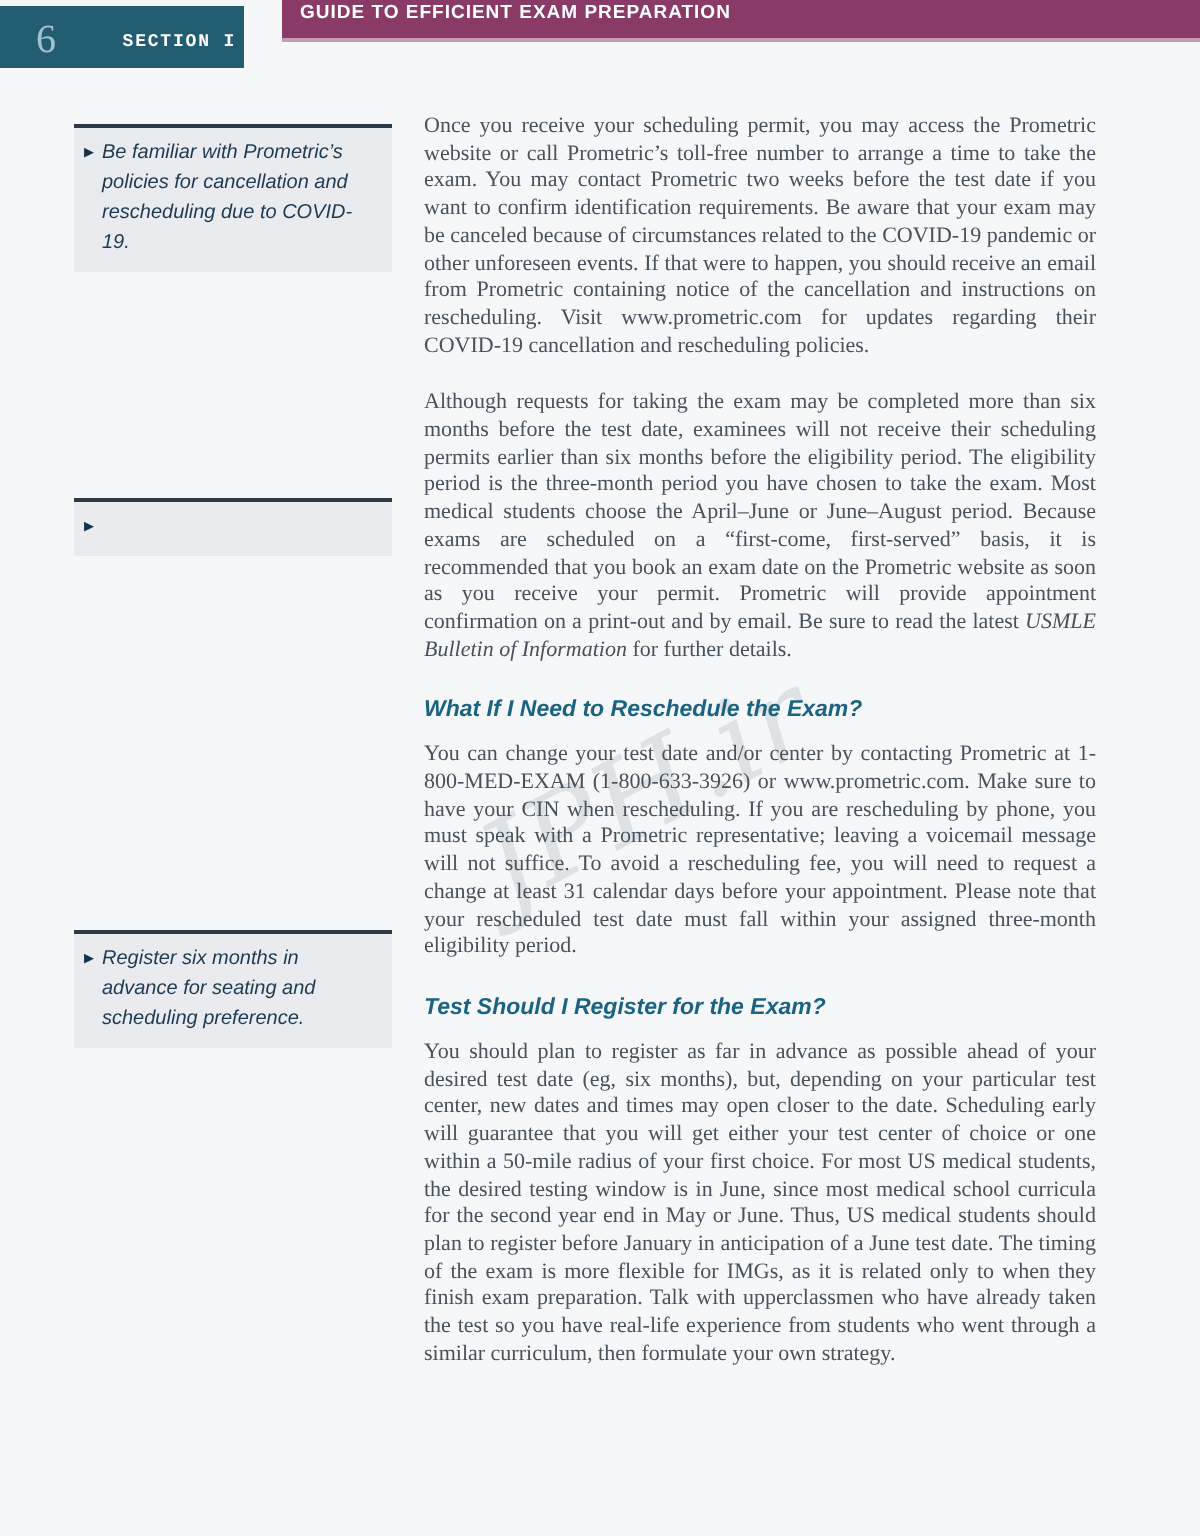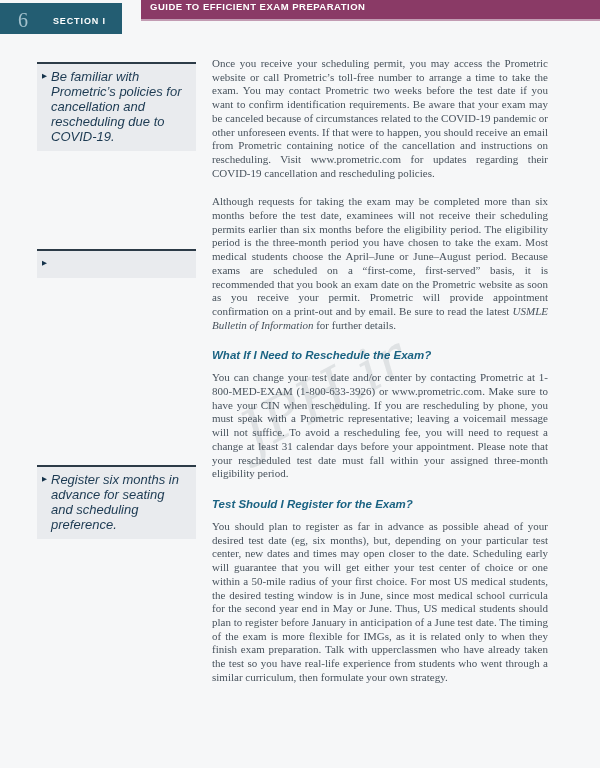"SECTION I" .section-label { font-family: Liberation Sans, sans-serif -> Liberation Mono, monospace; right: 16px -> 4px }
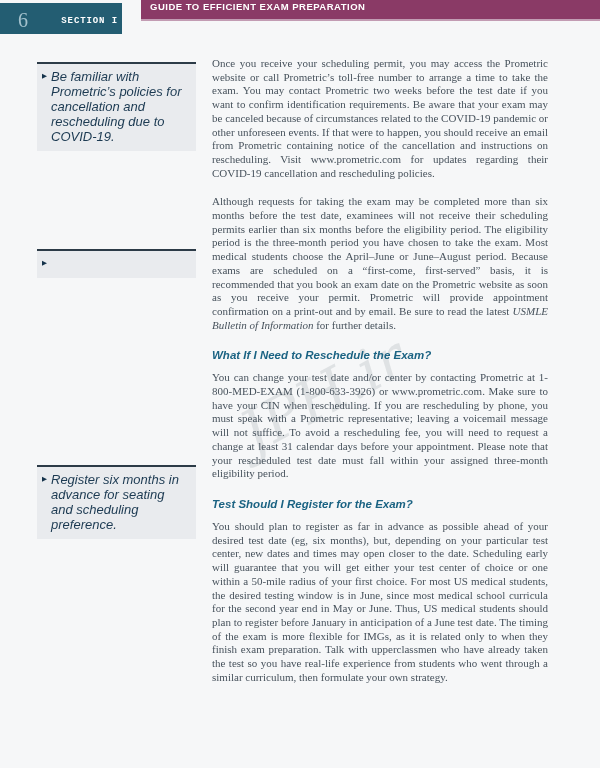"Be familiar with Prometric’s policies" .note-text { font-size: 13px -> 10px }
